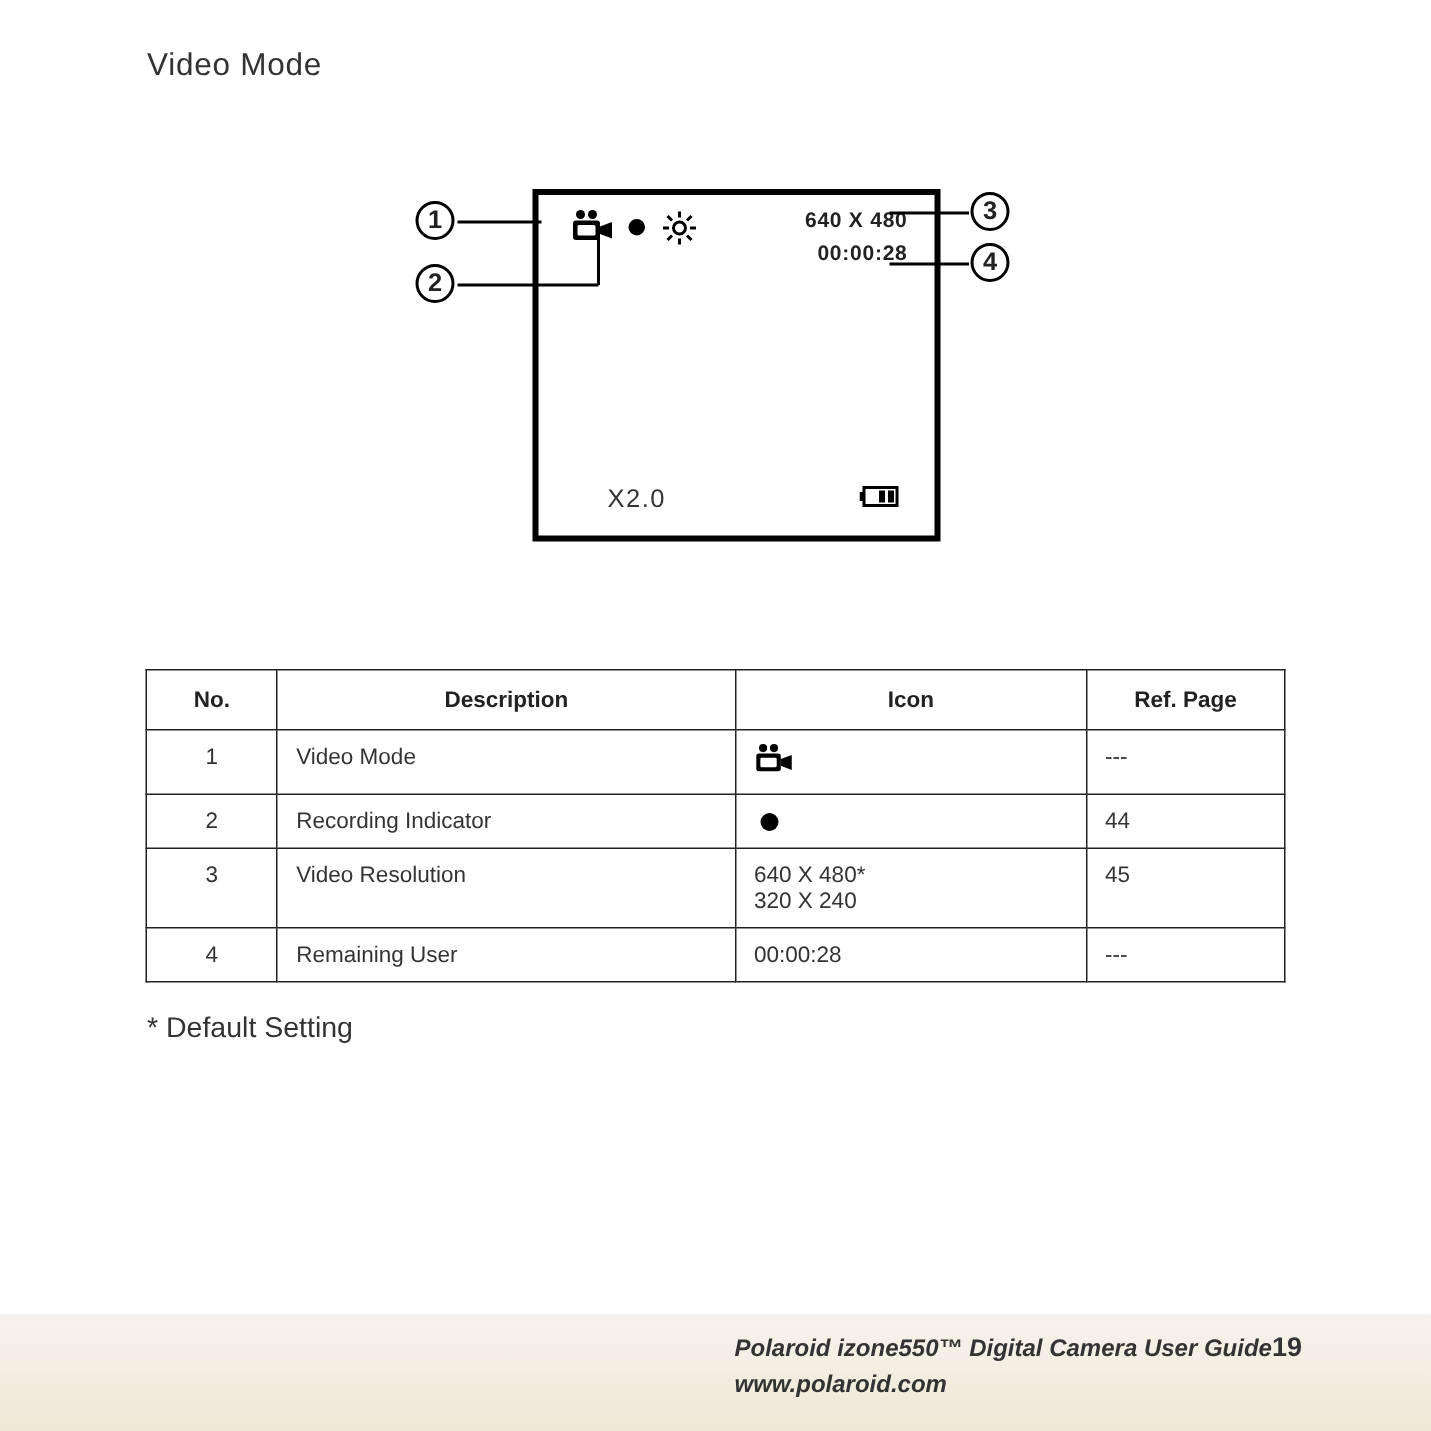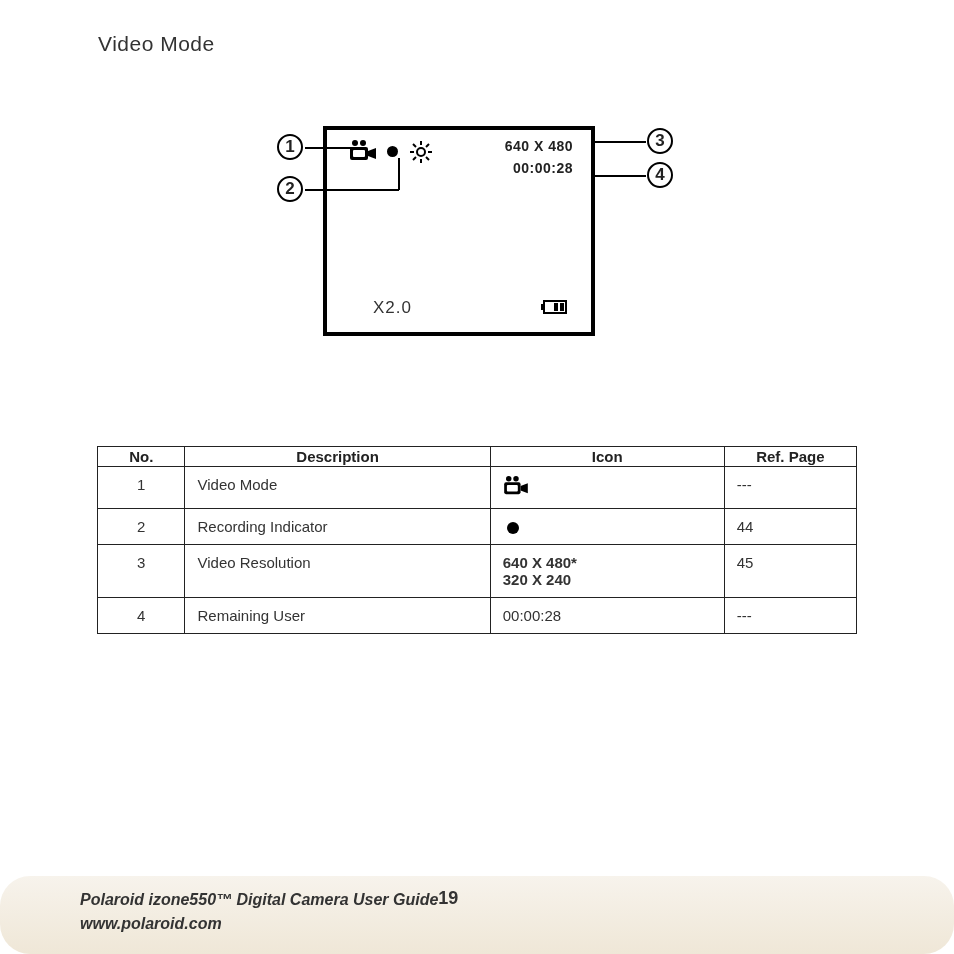"640 X 480" .screen { height: 210px -> 235px; left: 196px -> 228px }
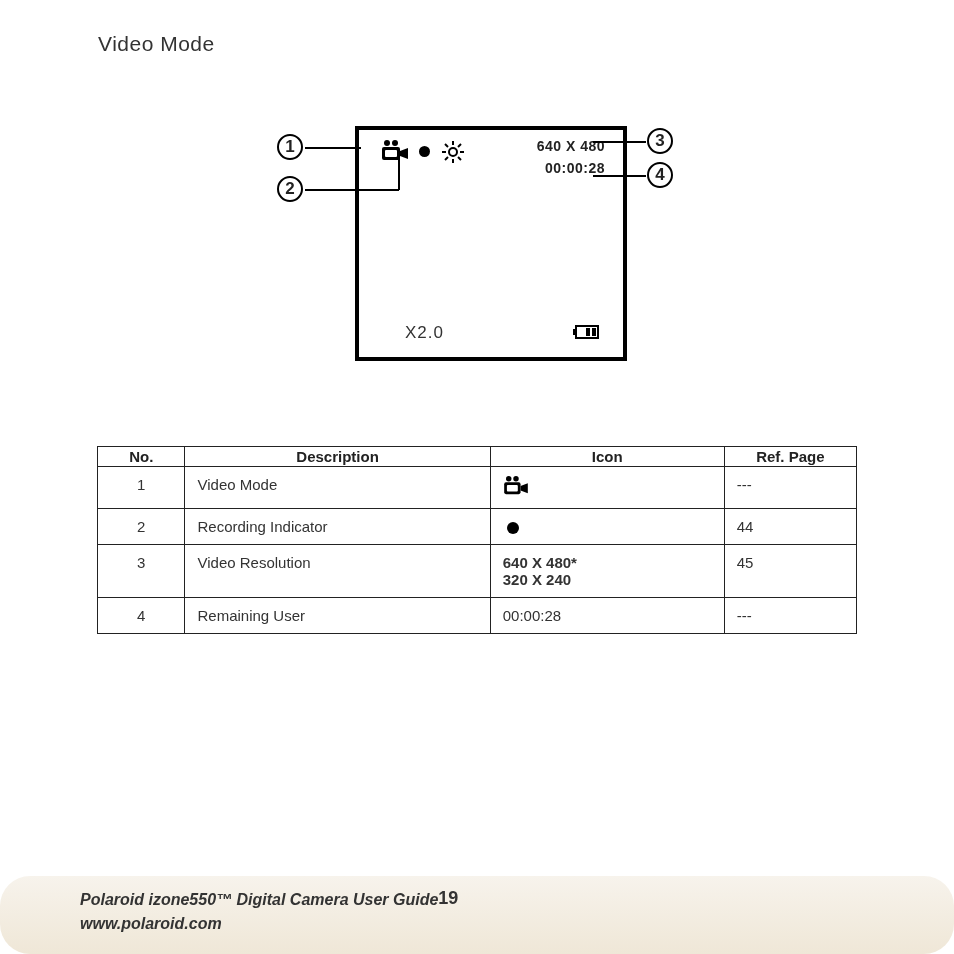"No." th { padding: 1px 12px -> 11px 12px }
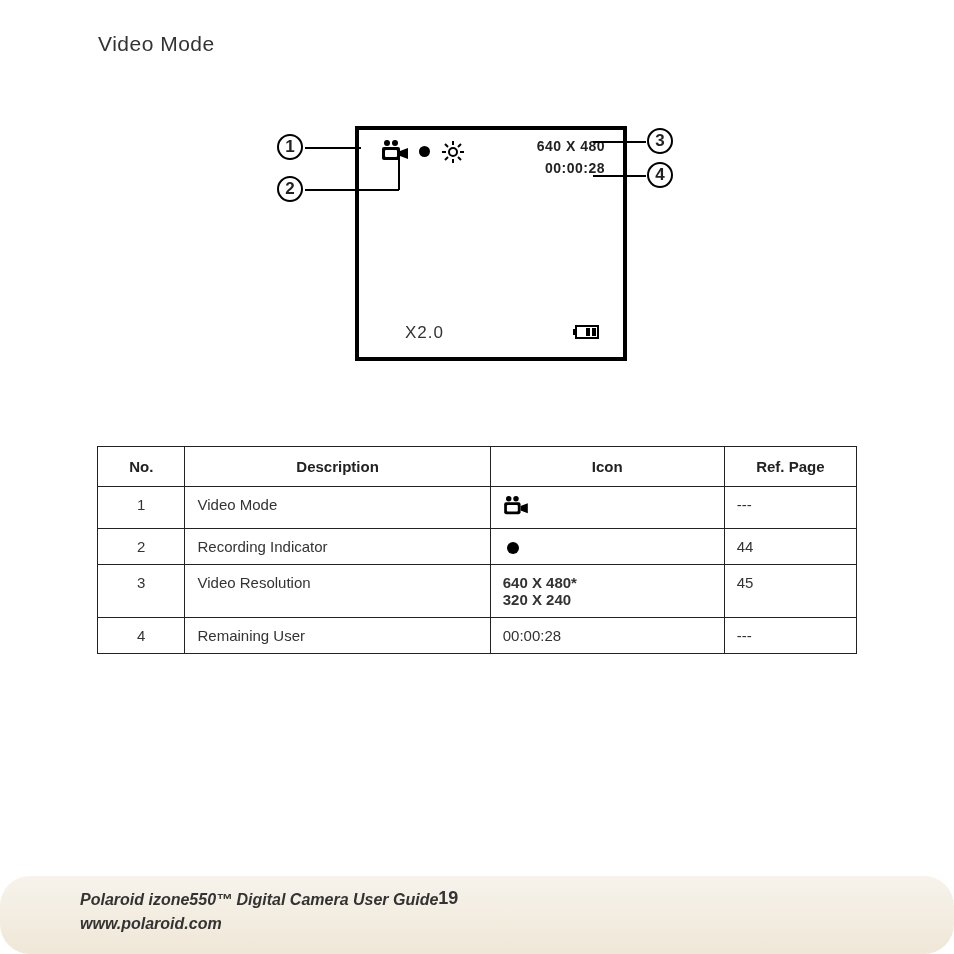"640 X 480*" td { font-weight: bold -> none }
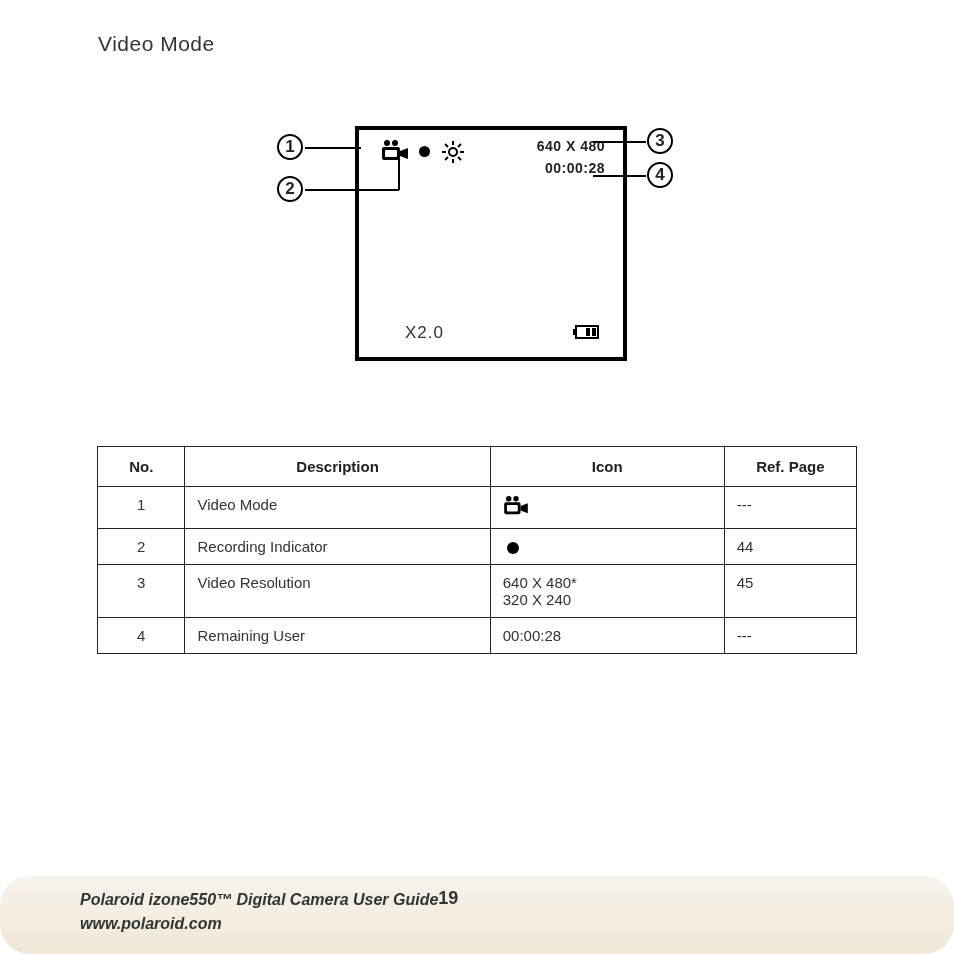"* Default Setting" div.footnote { html: none -> <div>* Default Setting</div> }
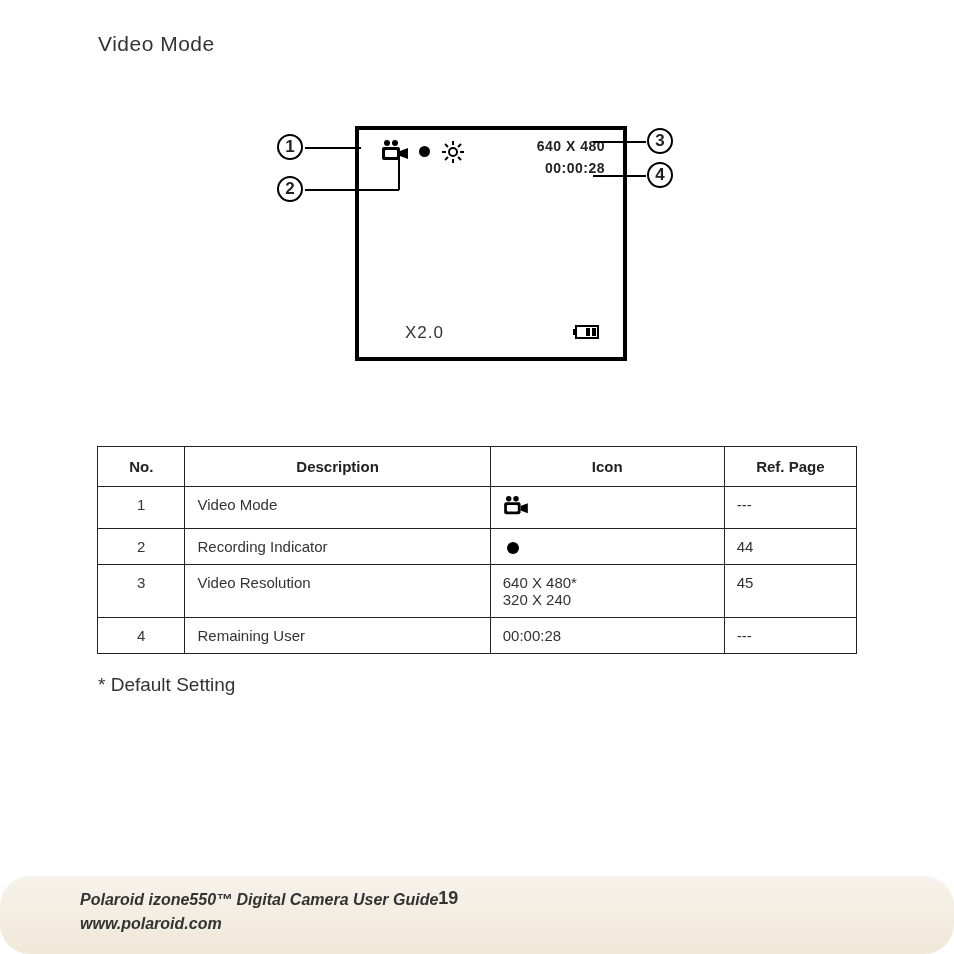"Polaroid izone550™ Digital Camera User" .footer { border-radius: 30px -> none; justify-content: flex-start -> flex-end }
